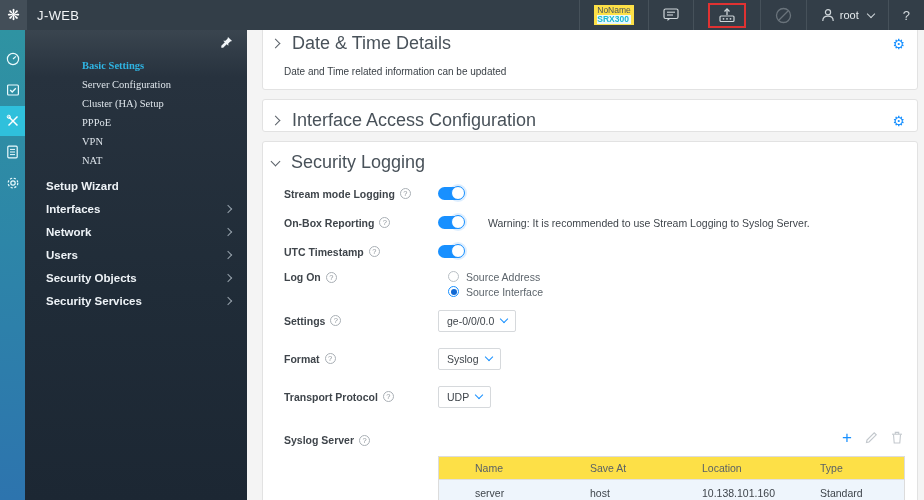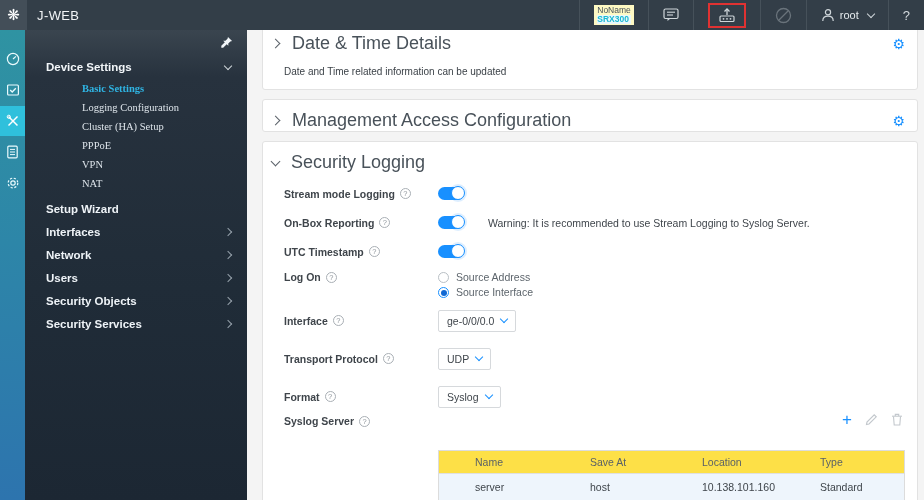"NoName" .device-badge { background: #fef9c3 -> #fde047 }
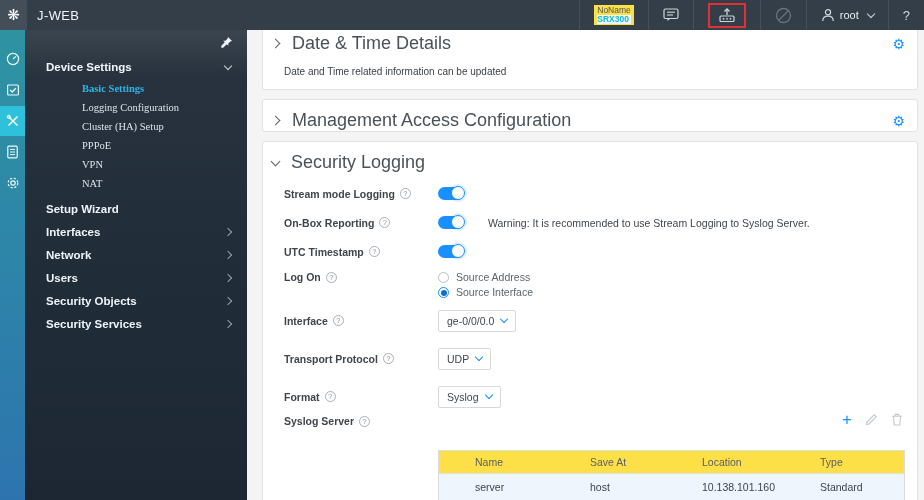"Device Settings" div.menu-row { html: <div> <span>Device Settings</span> <span></span> </div> -> none }
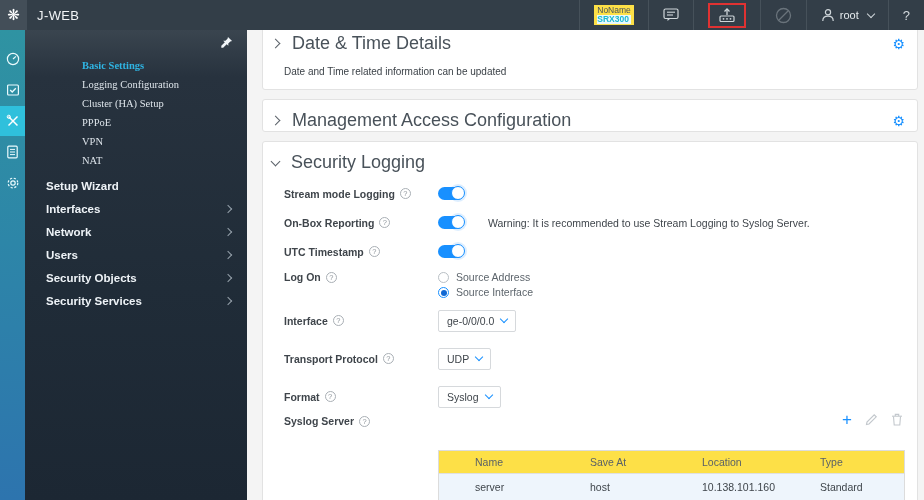"Logging Configuration" li { text: Logging -> Server }
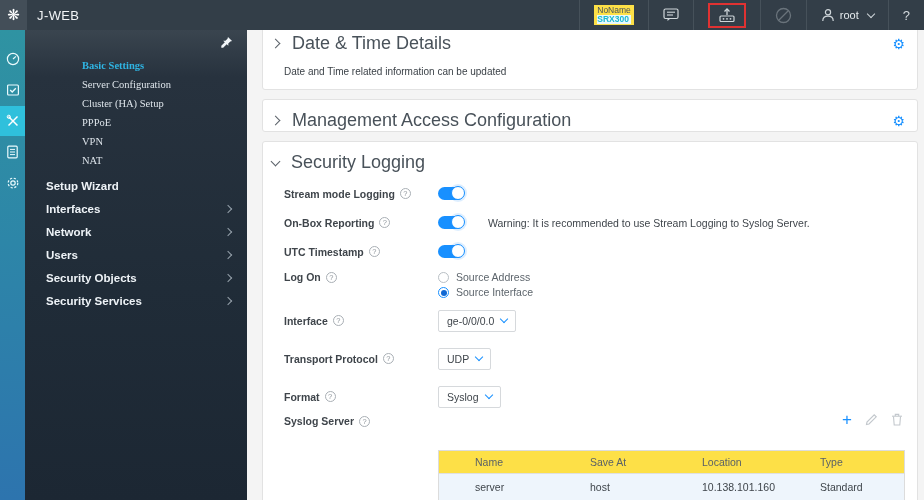"Management Access Configuration" span.sec-title { text: Management -> Interface }
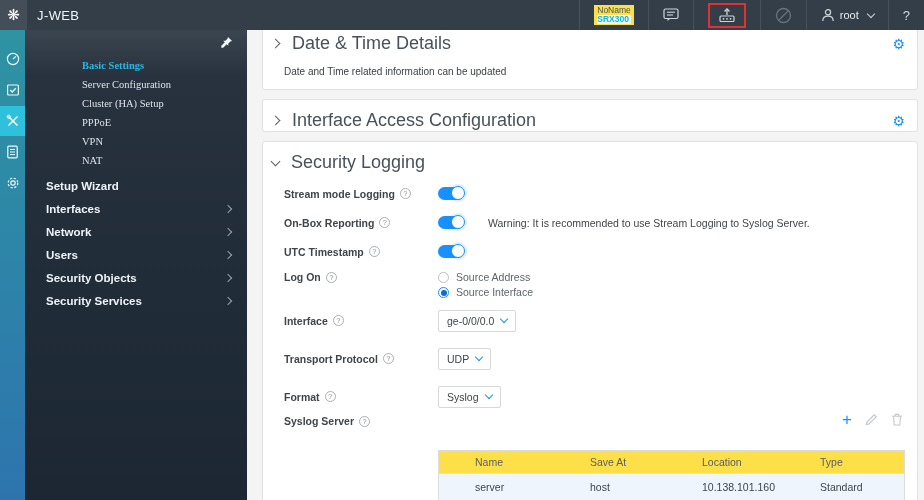"Source Address" .radio-line { align-items: flex-end -> flex-start; margin-left: none -> 10px }
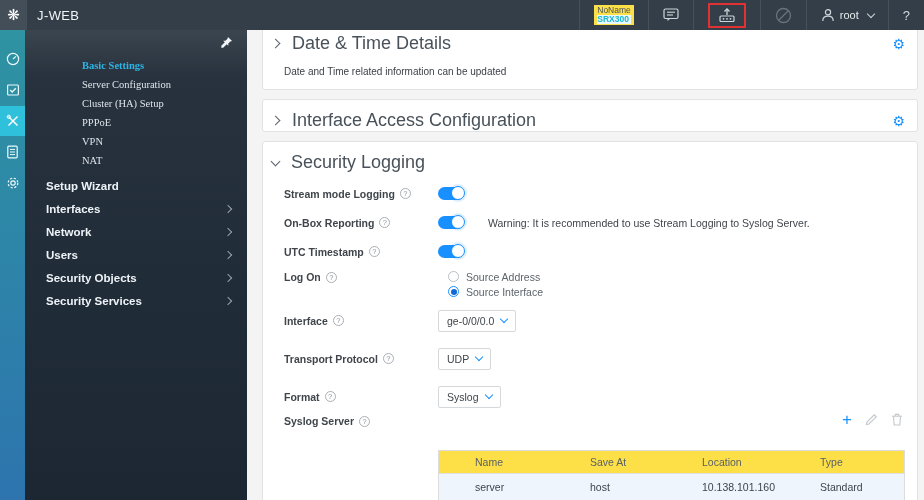"Interface" span { text: Interface -> Settings }
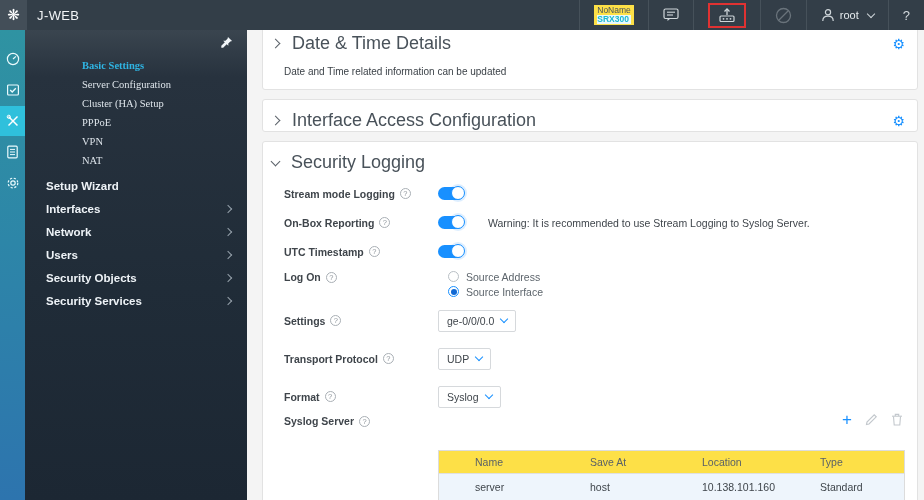"Transport Protocol" div.frow { order: before "Format" -> after "Format" }
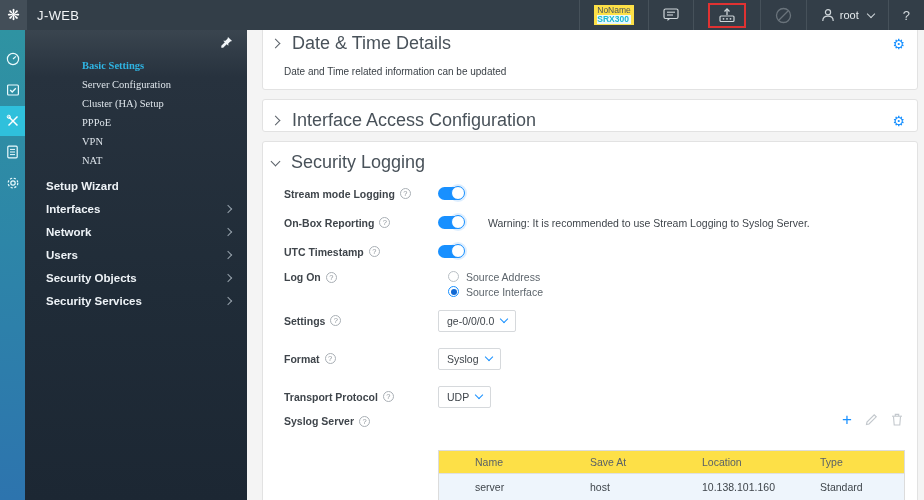"Syslog Server" .syslog-row { align-items: flex-start -> flex-end; margin-top: none -> 6px }
